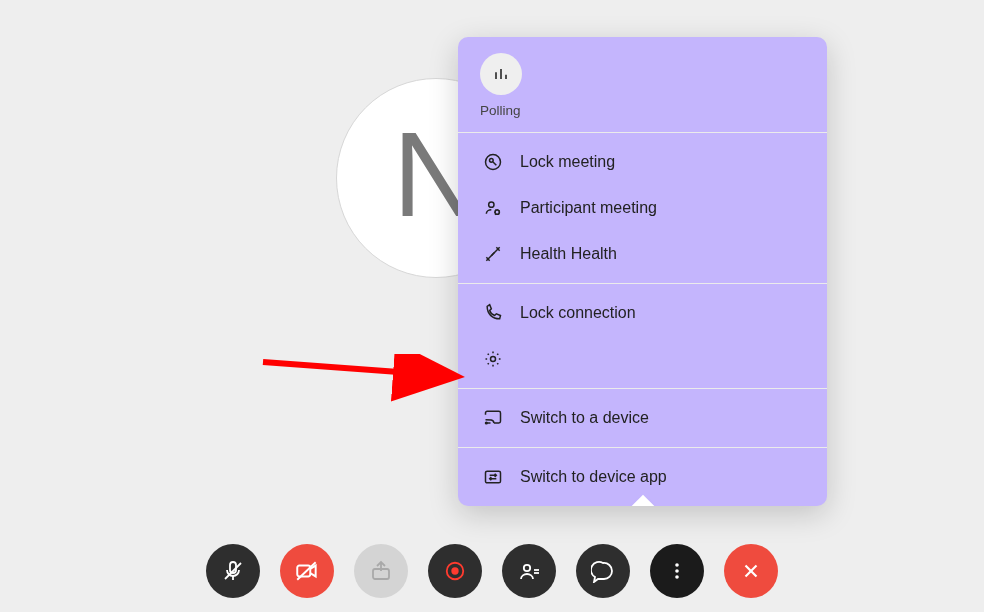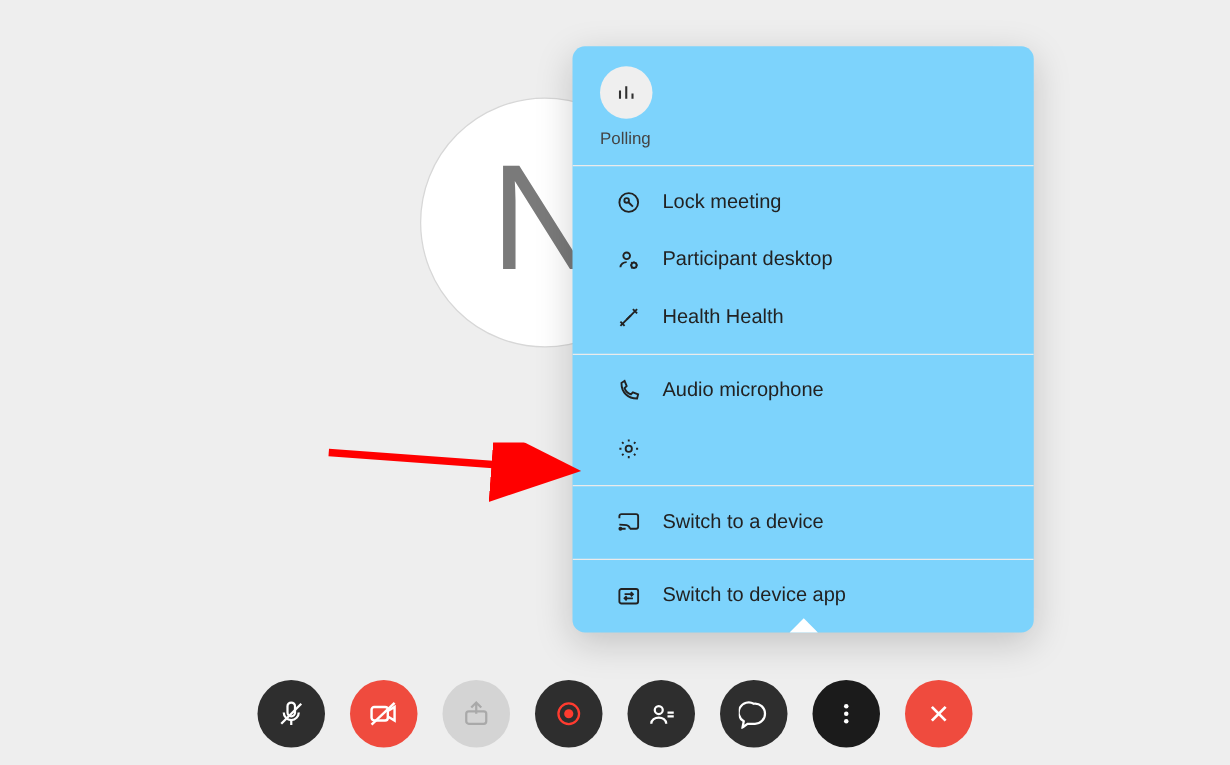"Polling" .menu { background: #7dd3fc -> #c4b5fd }
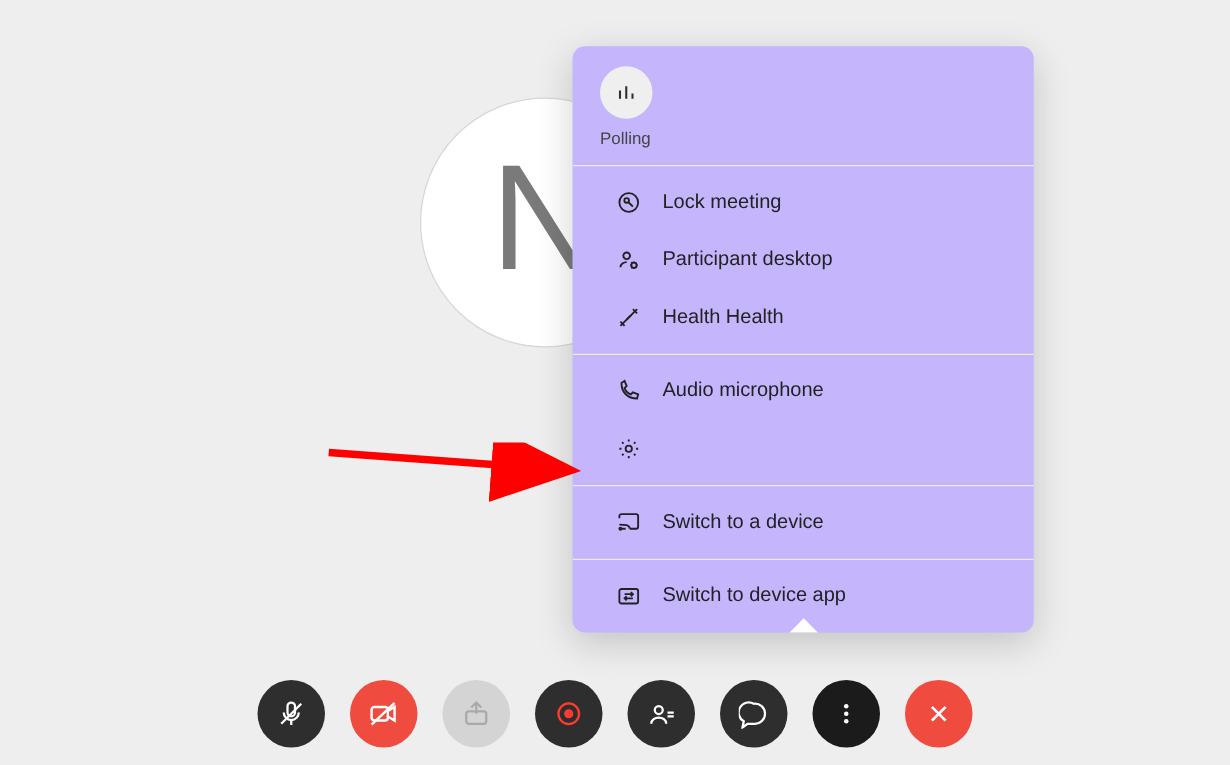"Lock meeting" .menu .item { padding: 12px 34px -> 12px 24px }
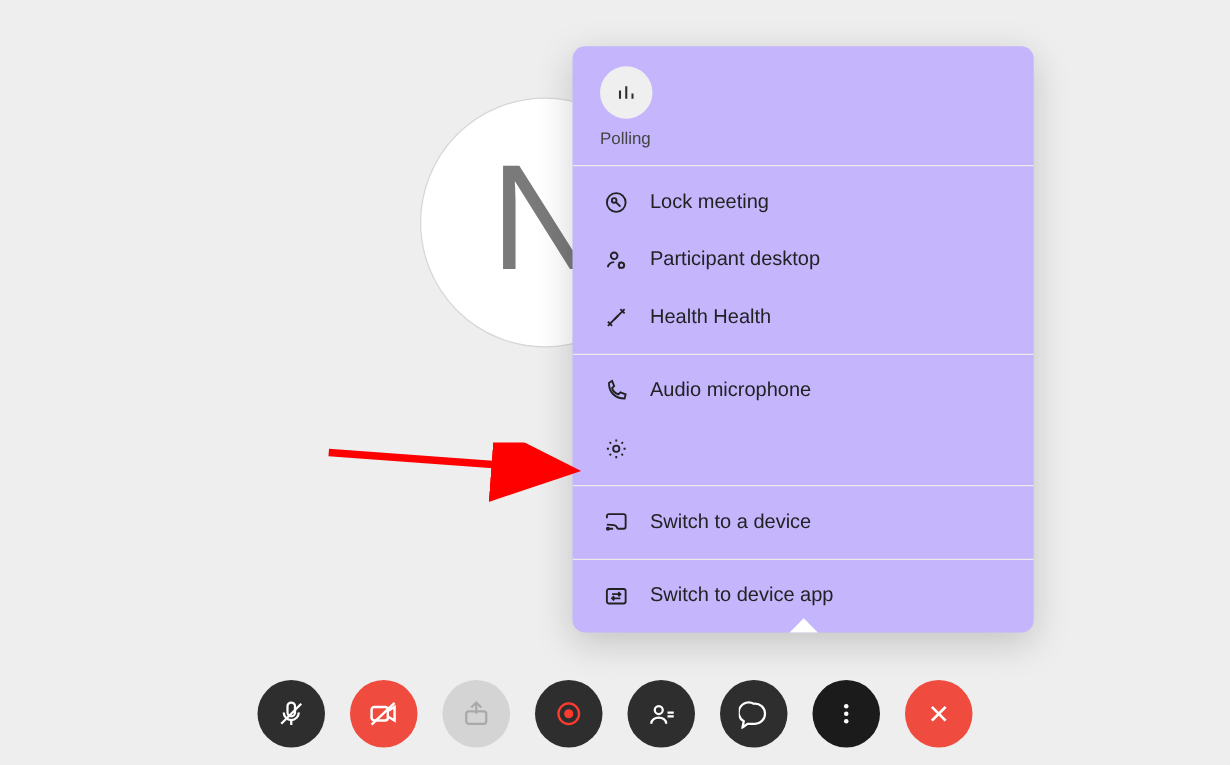"Participant desktop" span { text: desktop -> meeting }
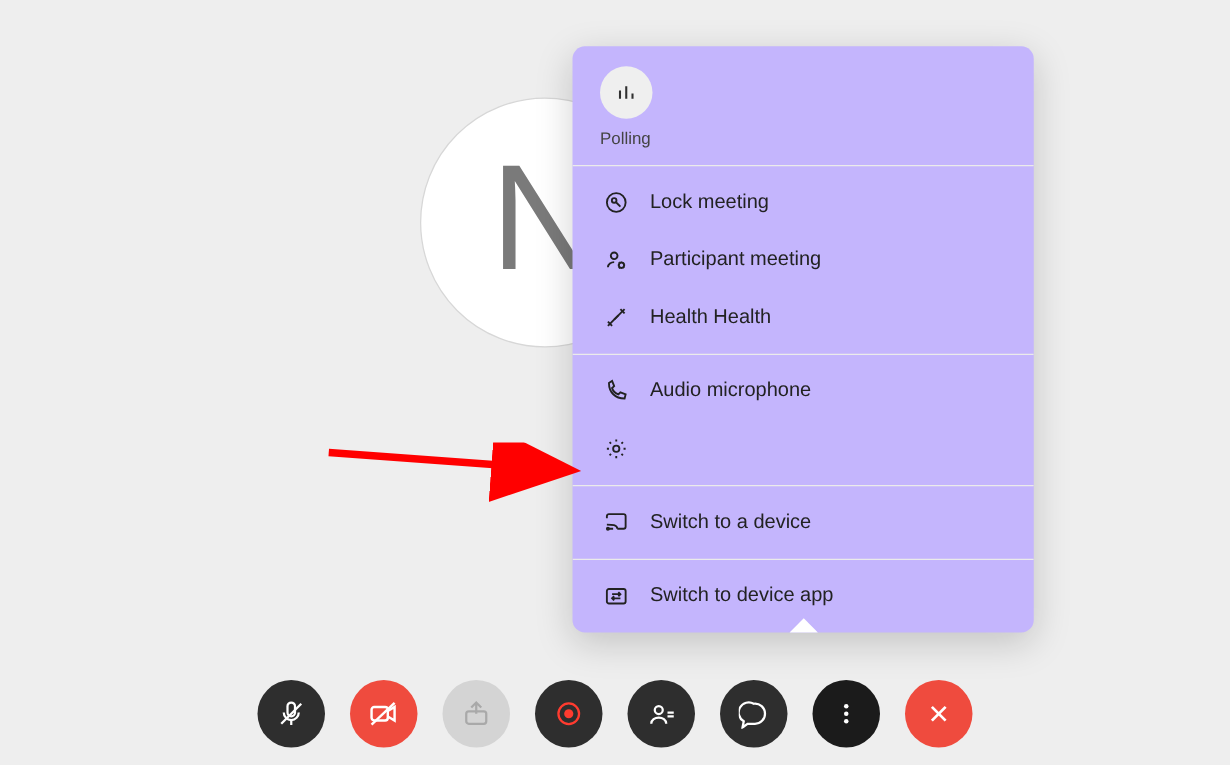"Audio microphone" span { text: Audio microphone -> Lock connection }
